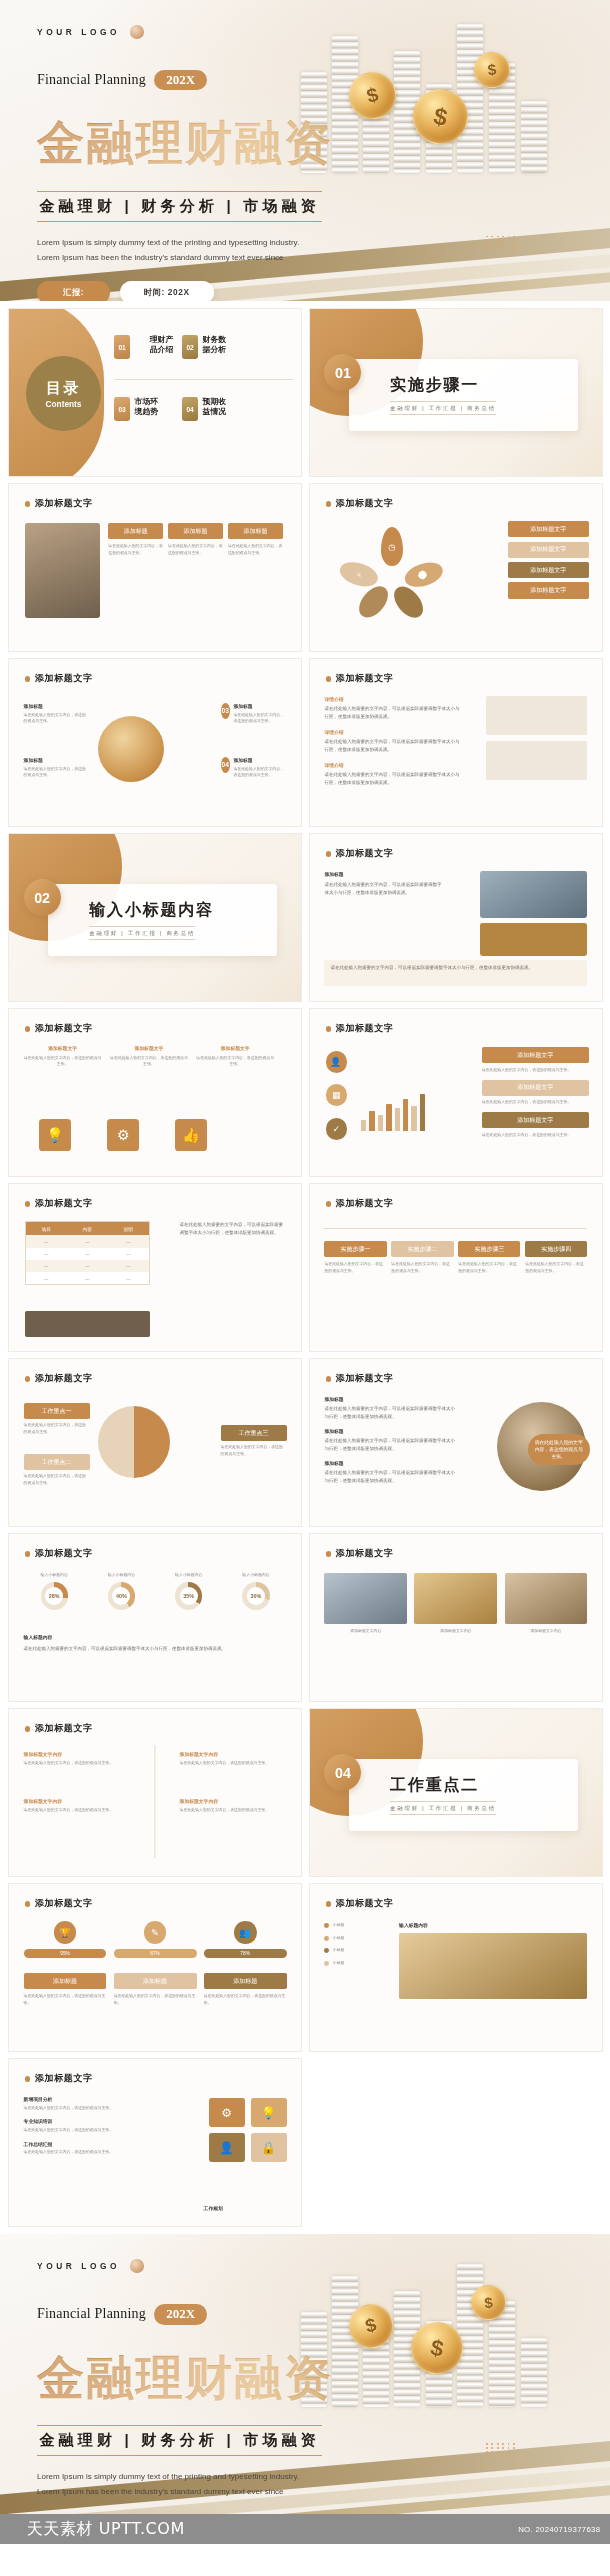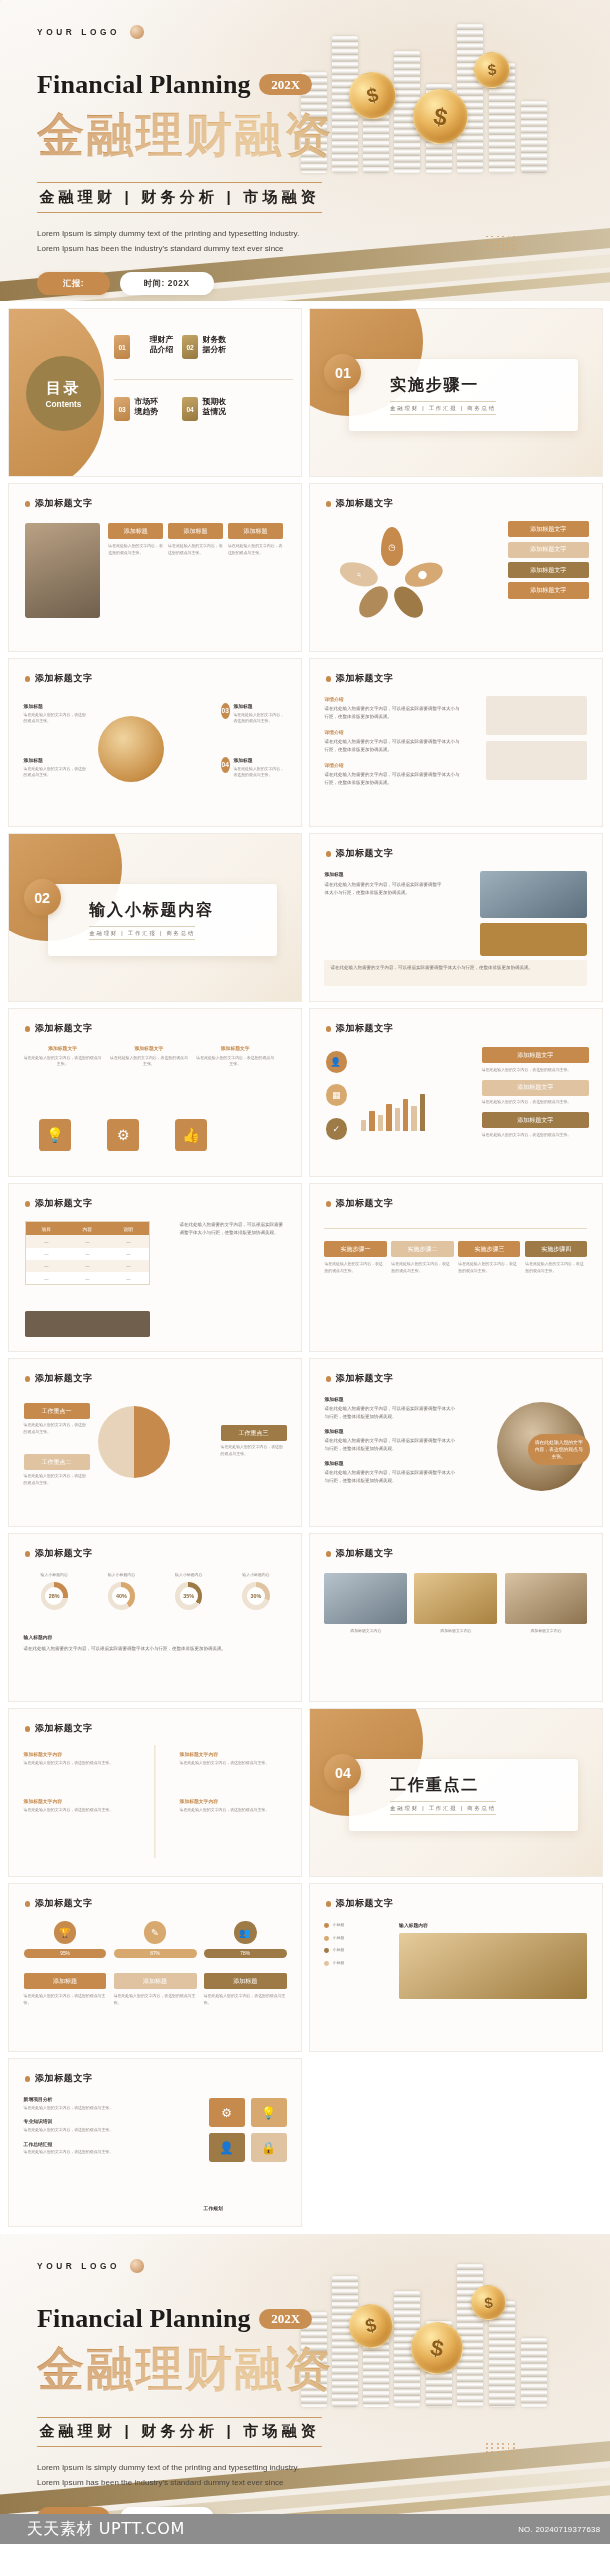"Financial Planning" .fin-en { font-size: 26px -> 14px; font-weight: 700 -> 400 }
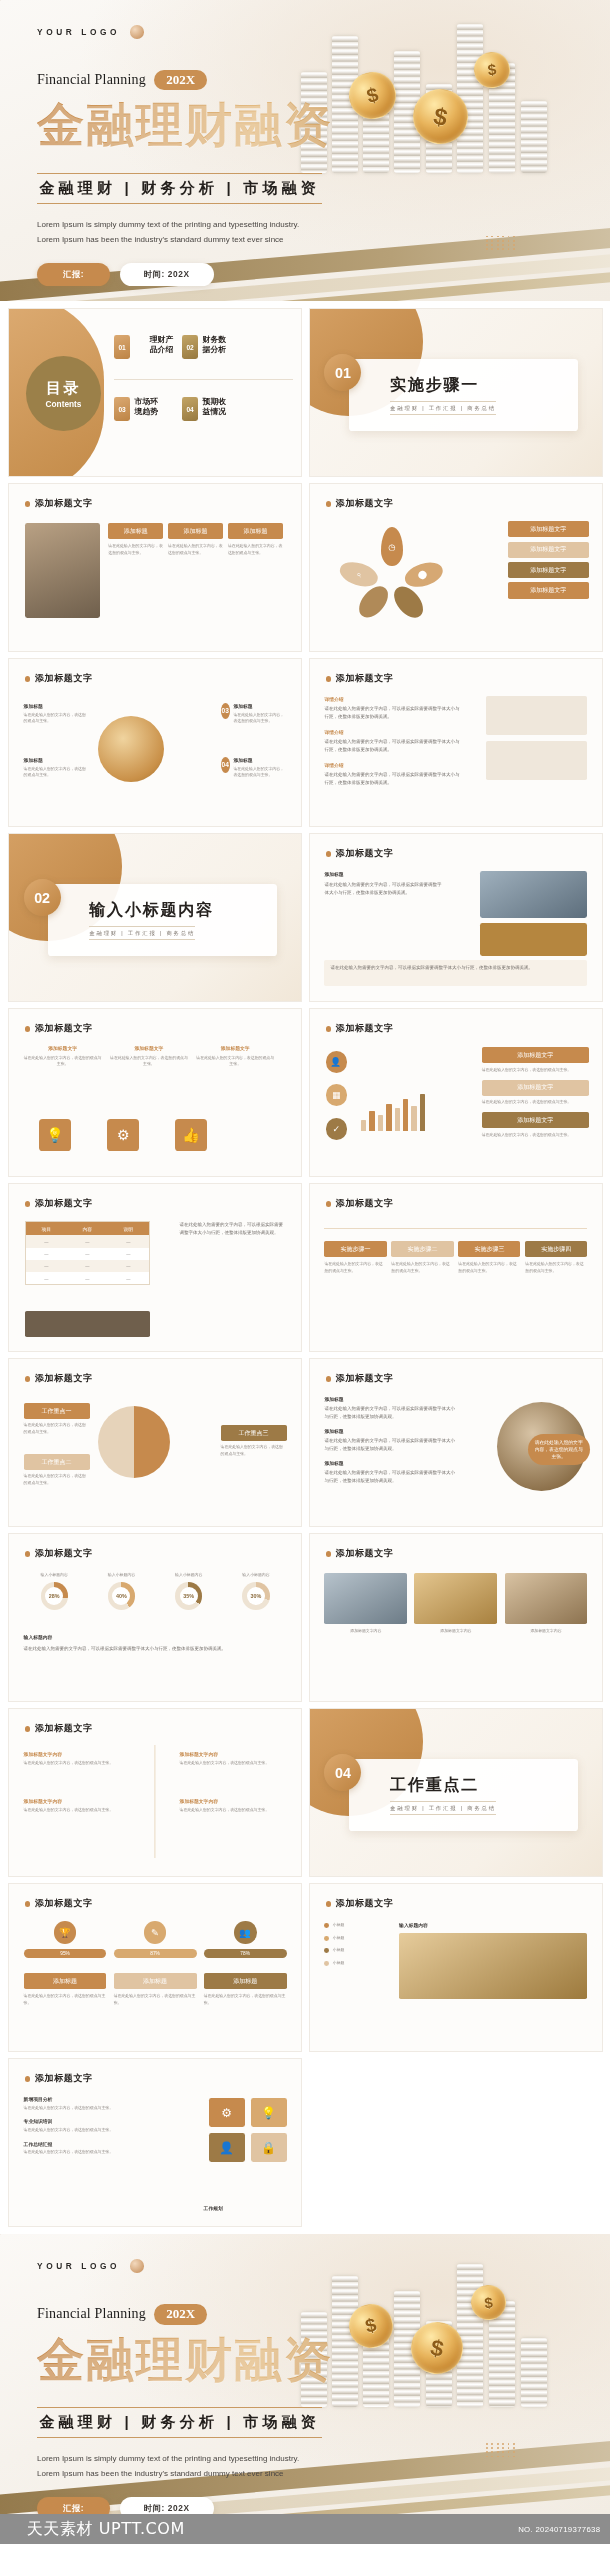"金融理财融资" .big-title { margin-top: 4px -> 22px }
